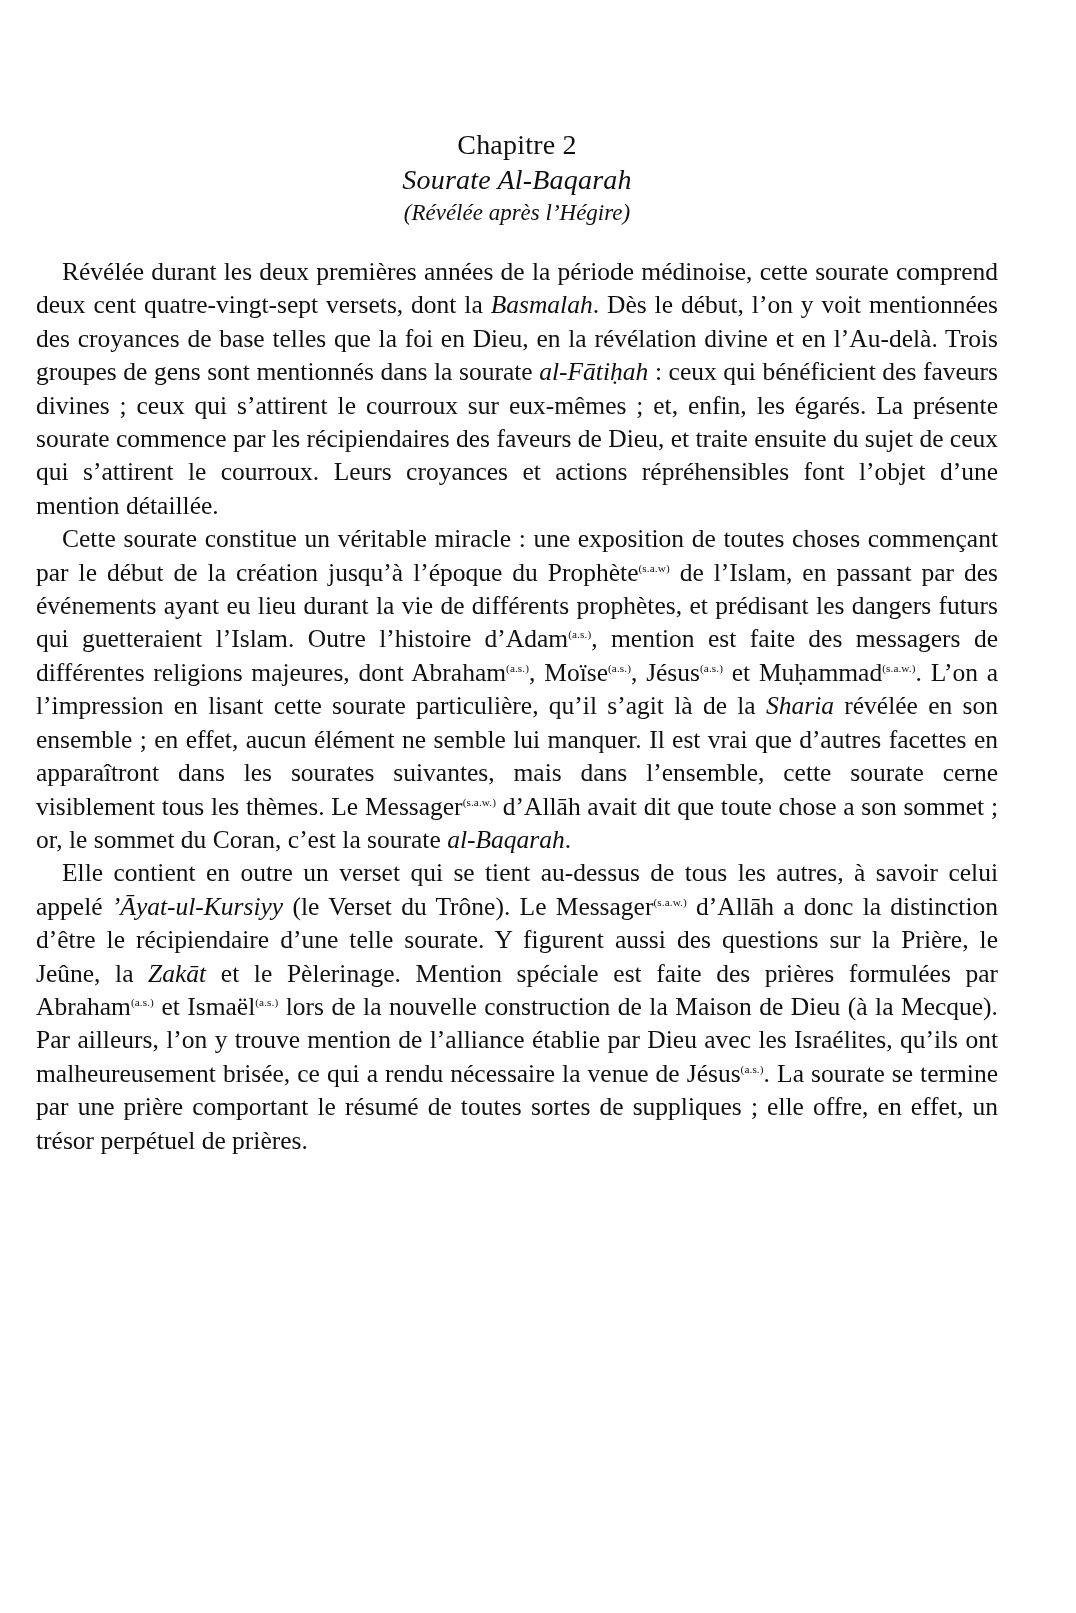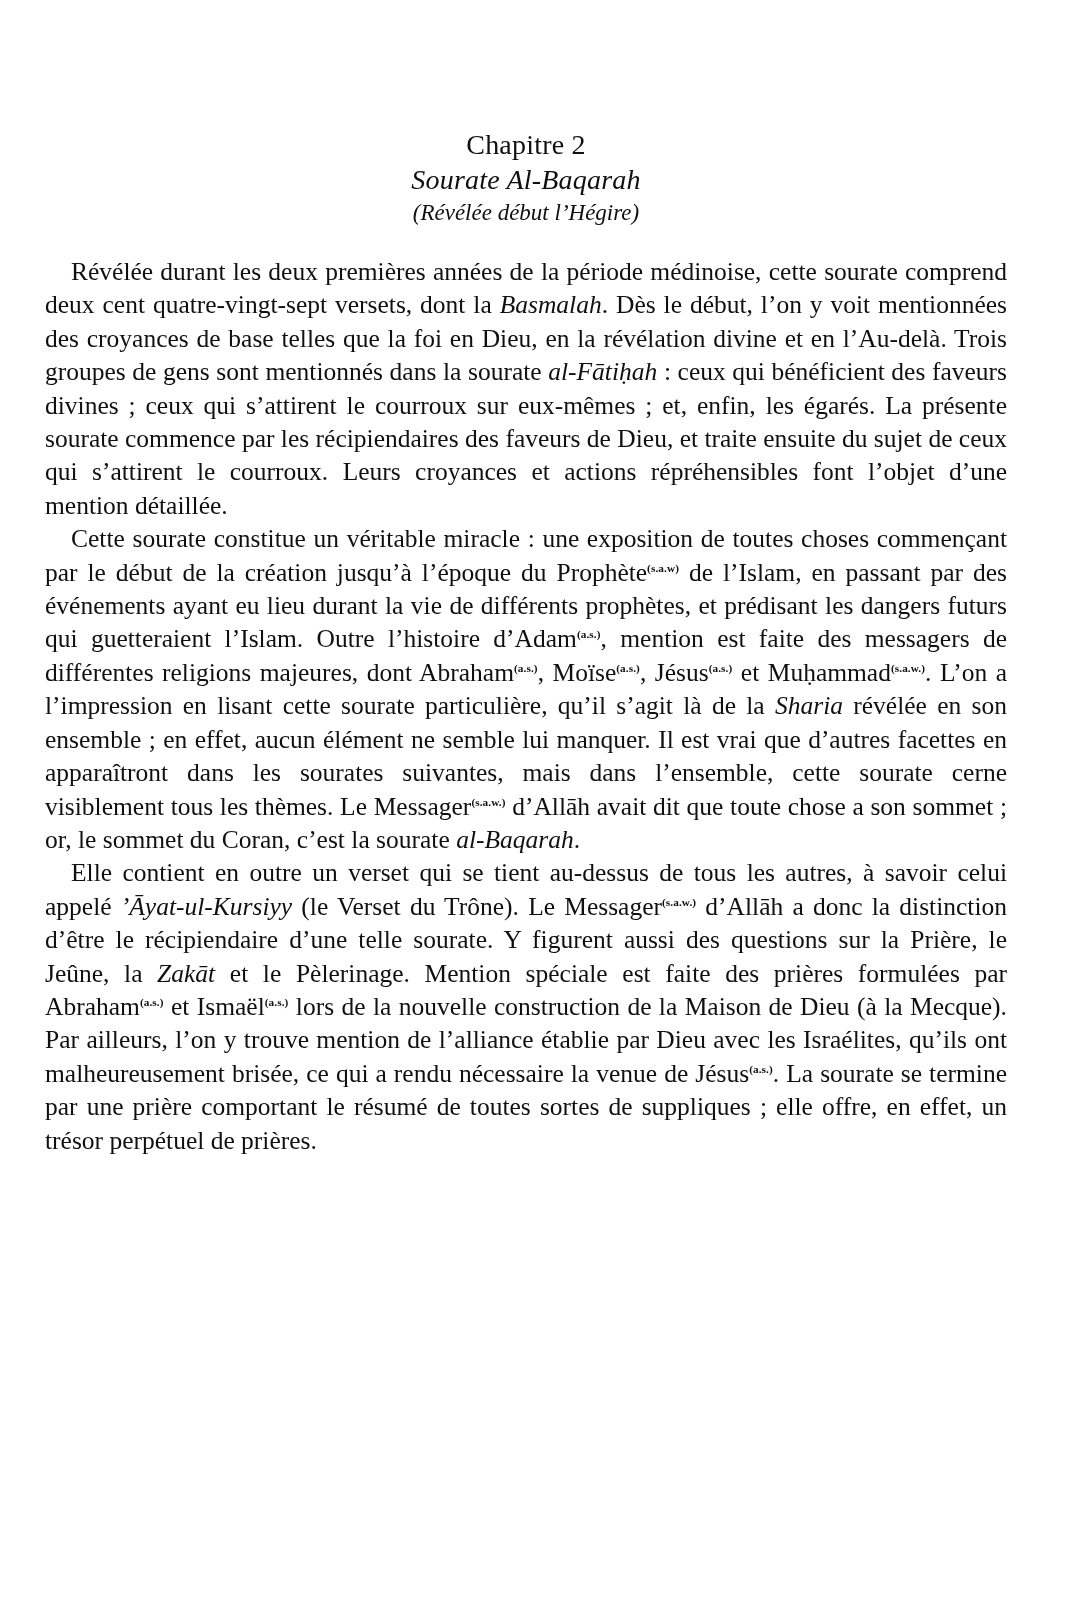"Chapitre 2" .content { left: 45px -> 36px }
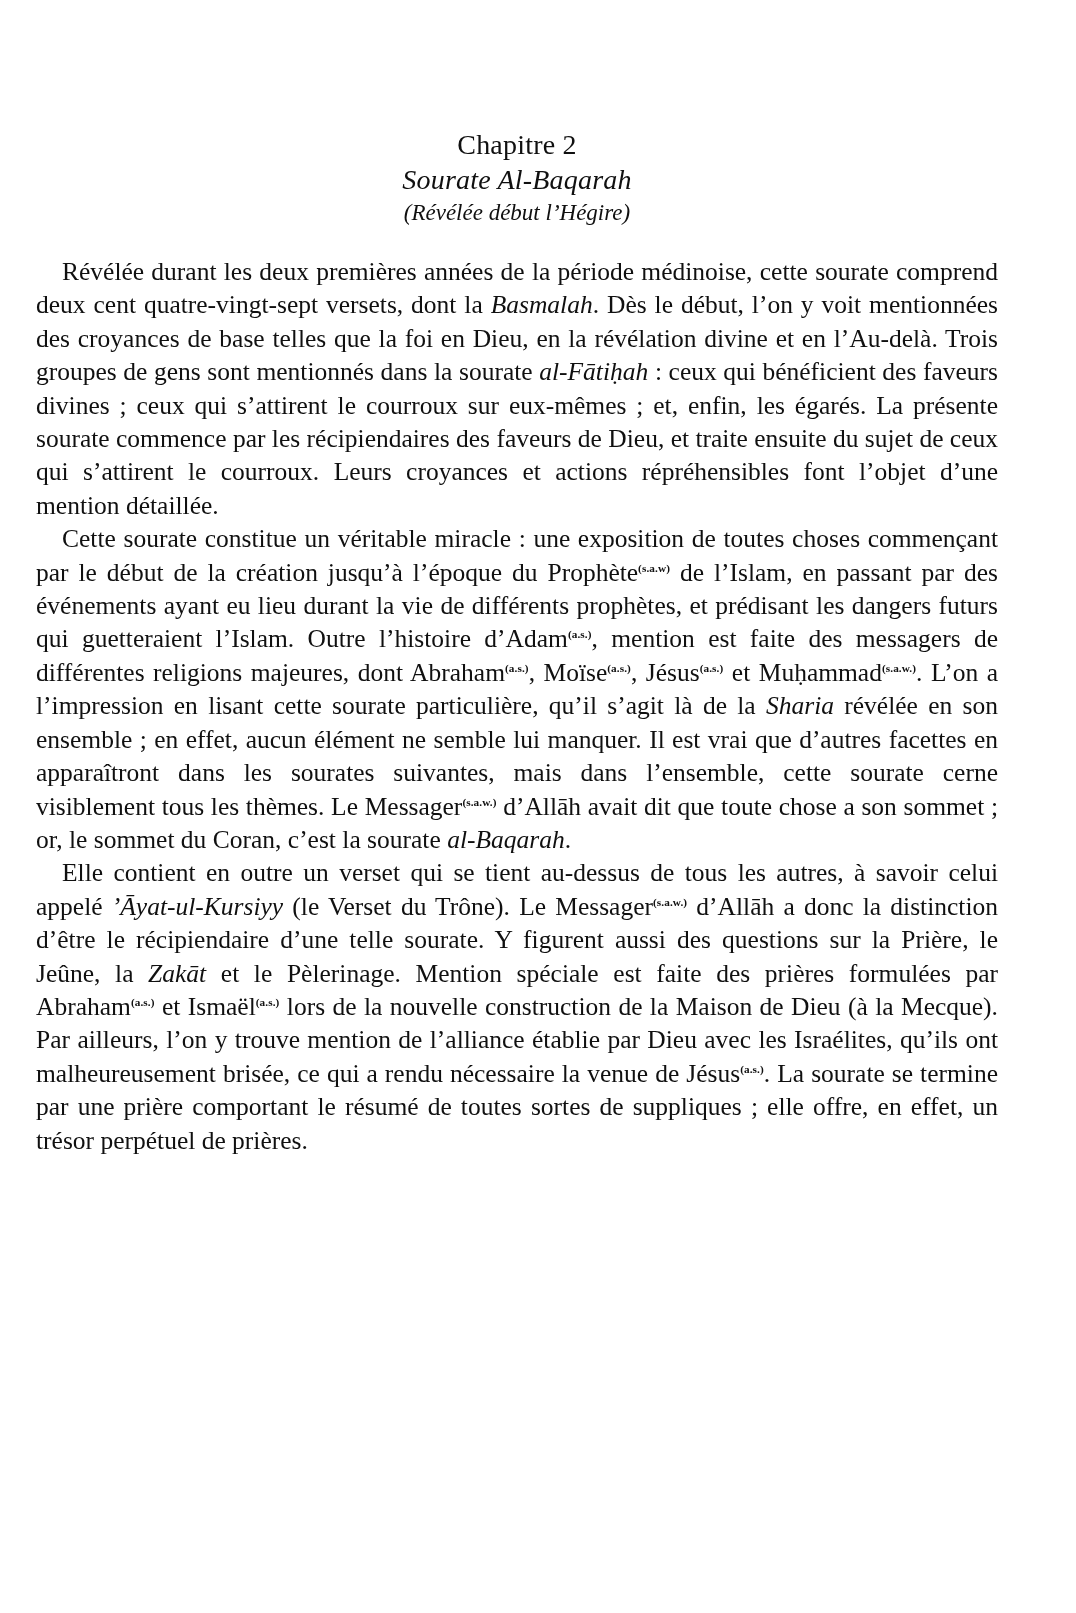"(Révélée début l’Hégire)" span.line3 { text: début -> après }
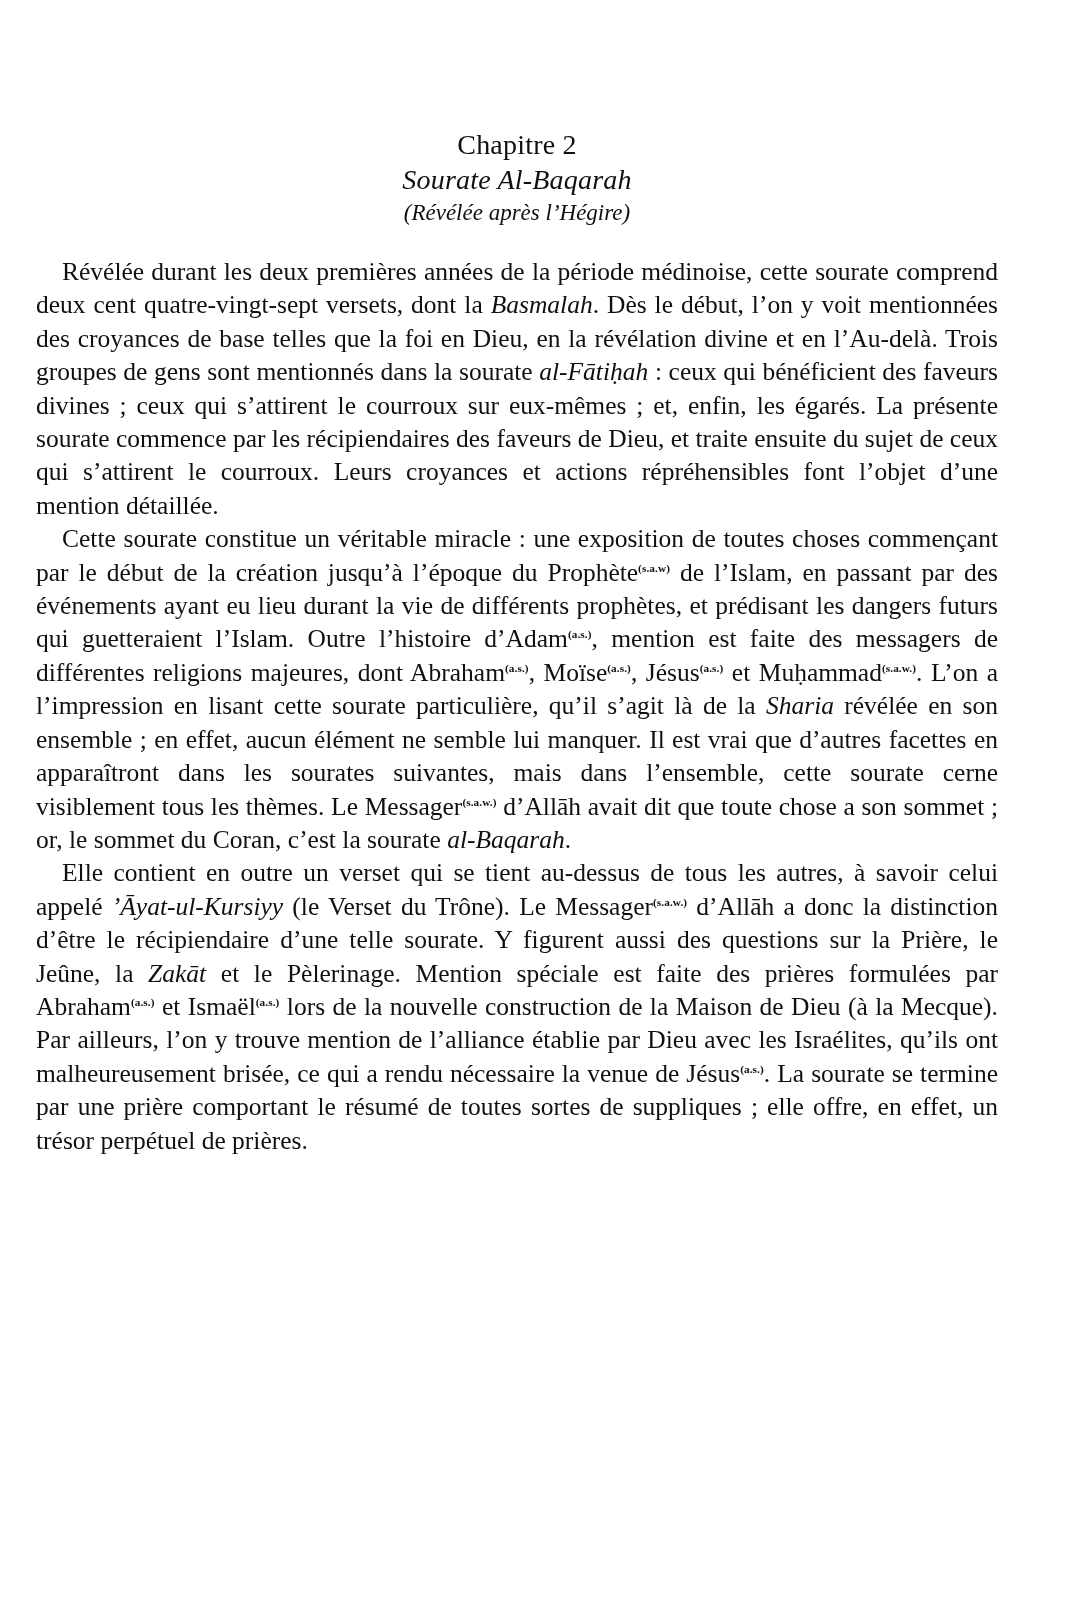"(s.a.w)" sup.sig { font-weight: bold -> none }
